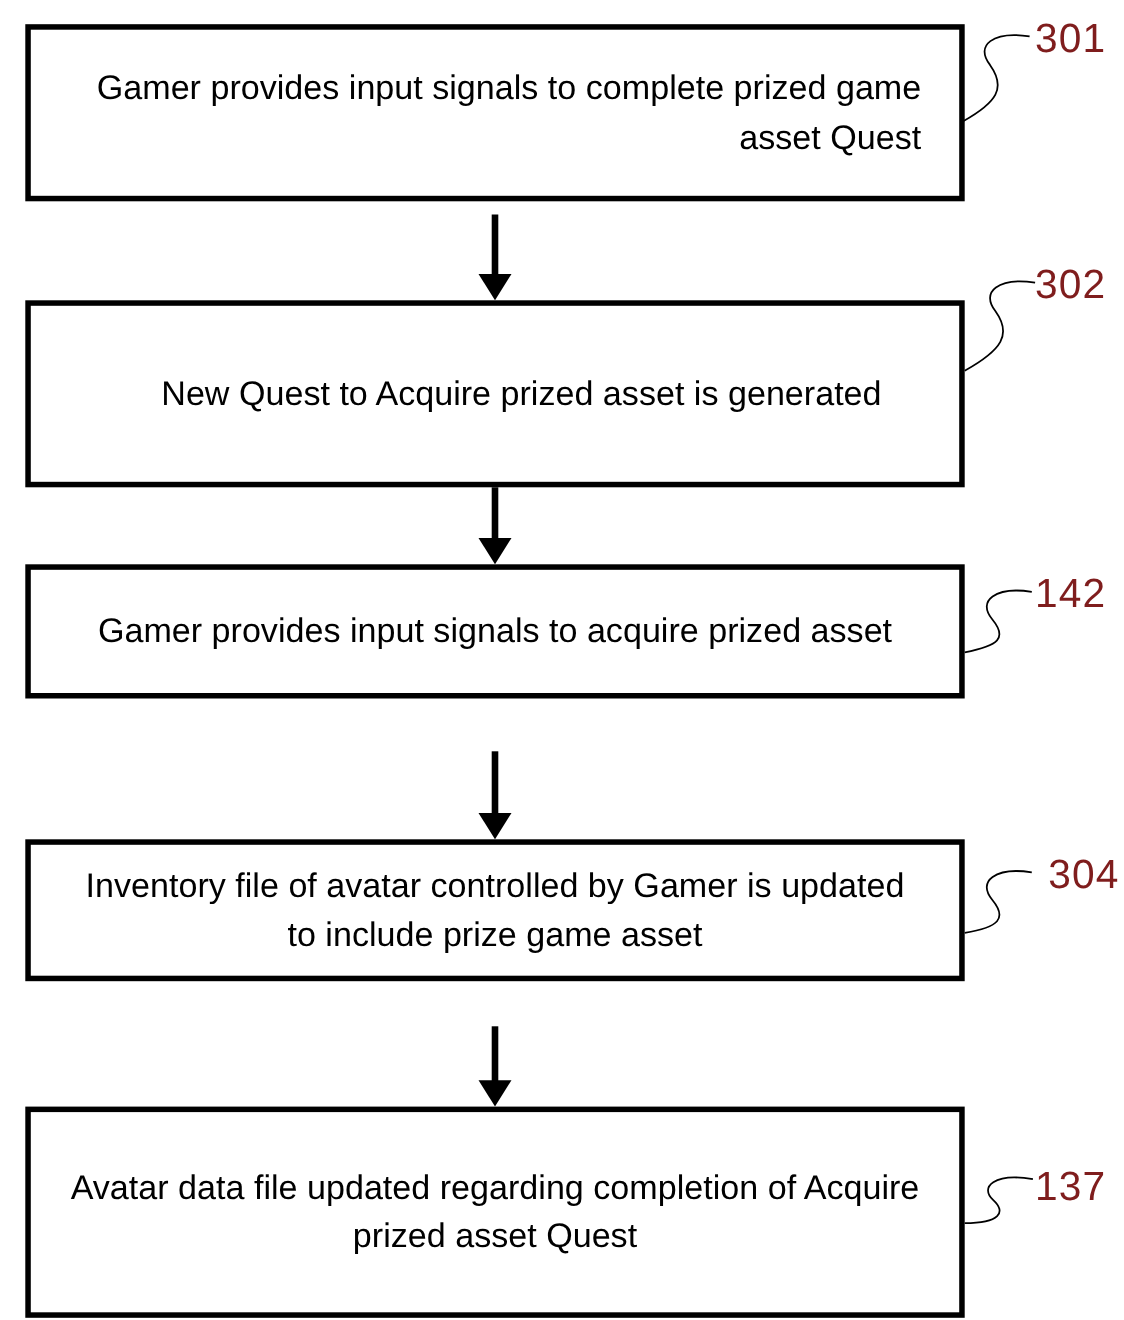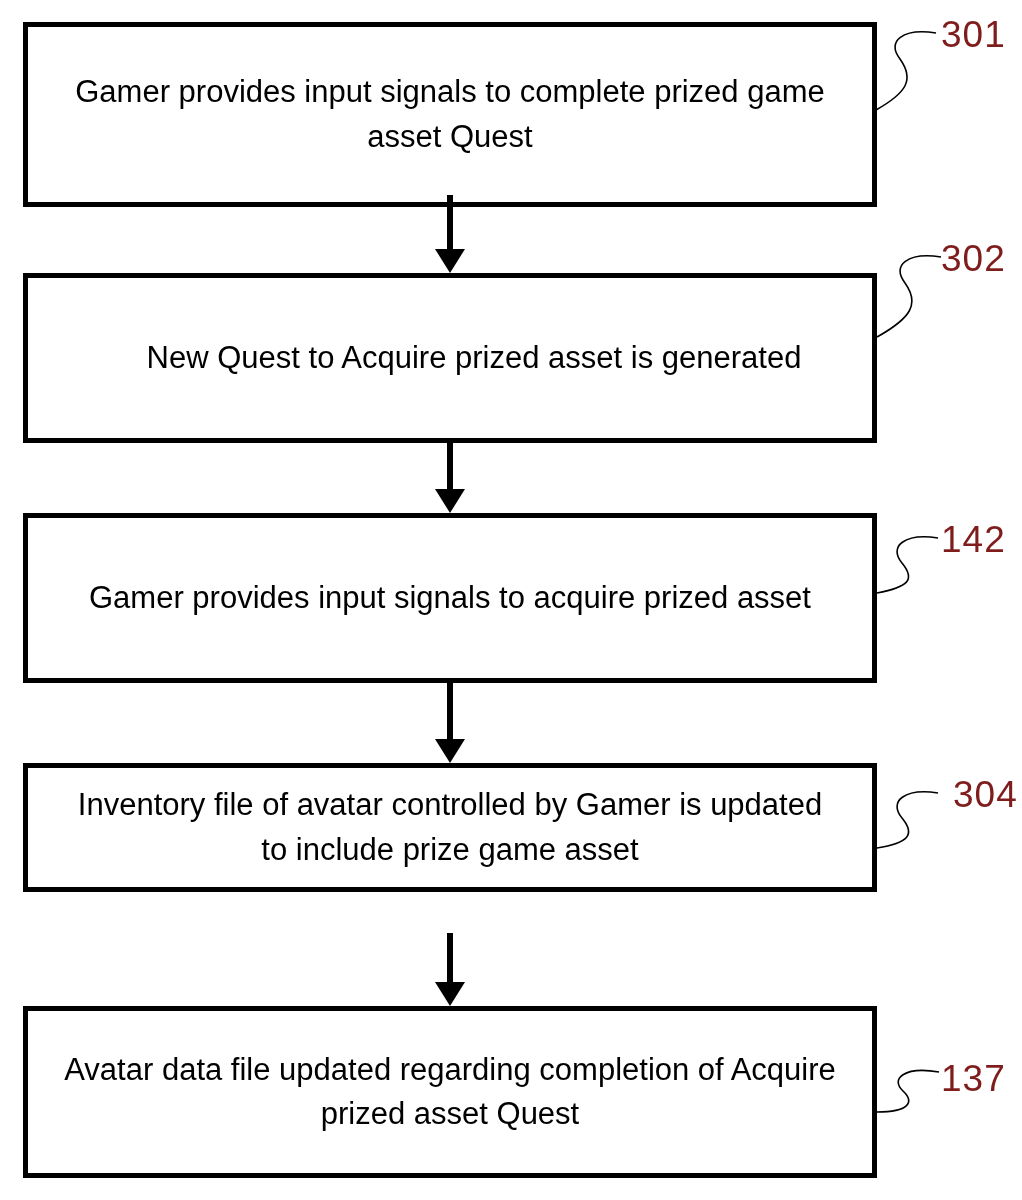"Gamer provides input signals to complete" div.flow-box { height: 185px -> 161px; text-align: none -> right }
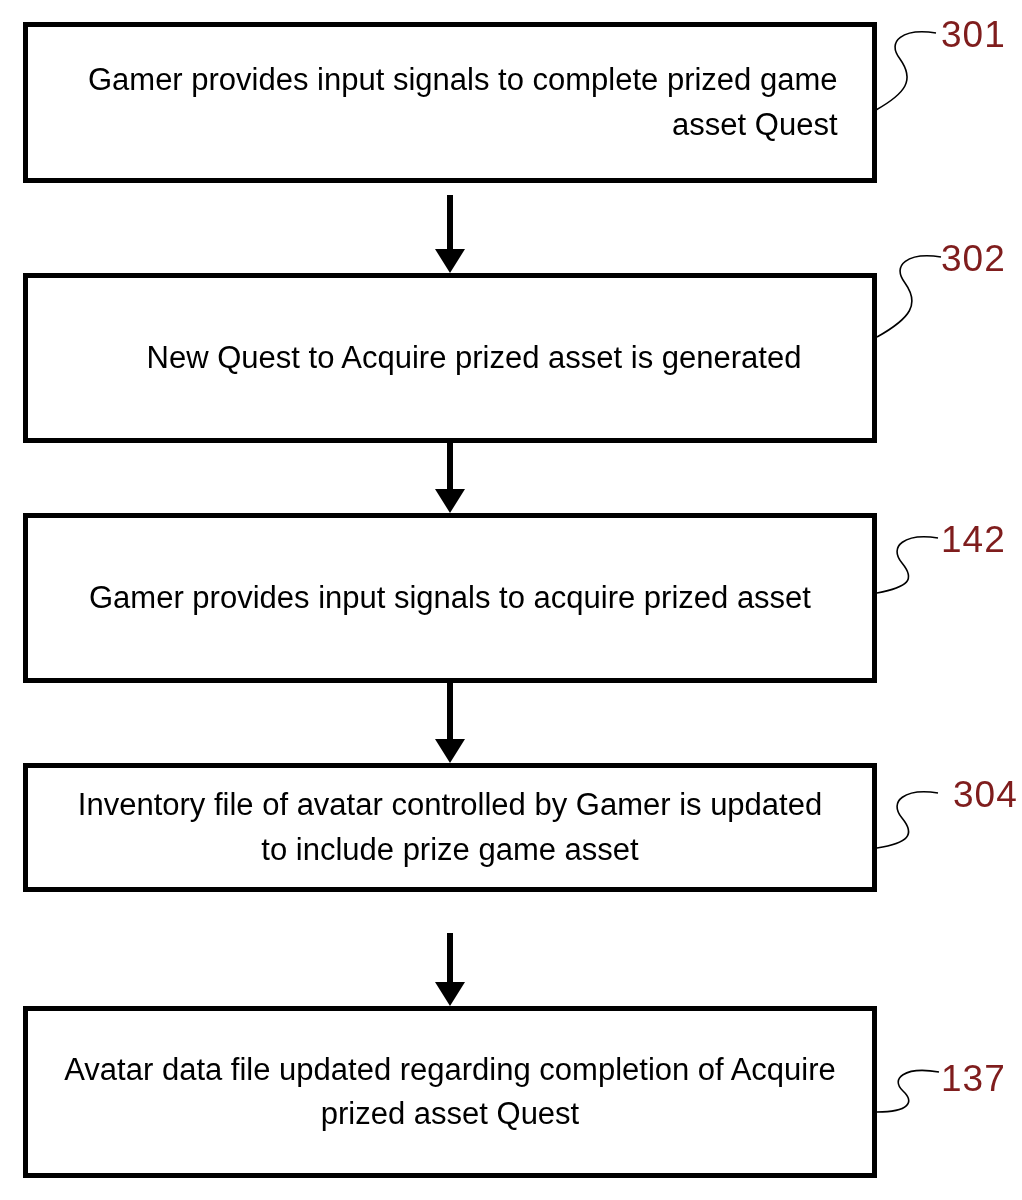"Gamer provides input signals to acquire" div.flow-box { height: 170px -> 122px }
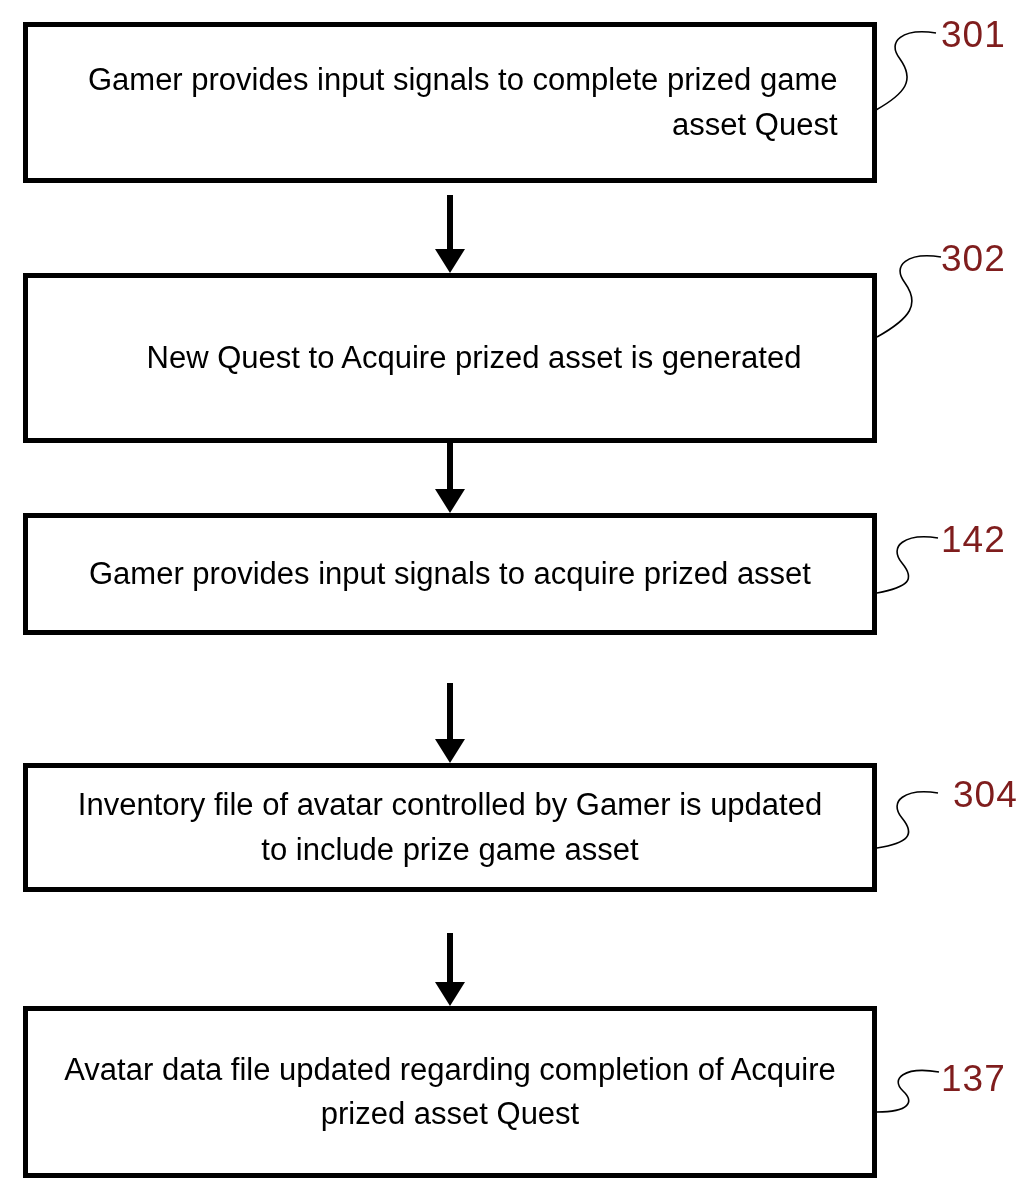"Avatar data file updated regarding" div.flow-box { height: 172px -> 192px }
